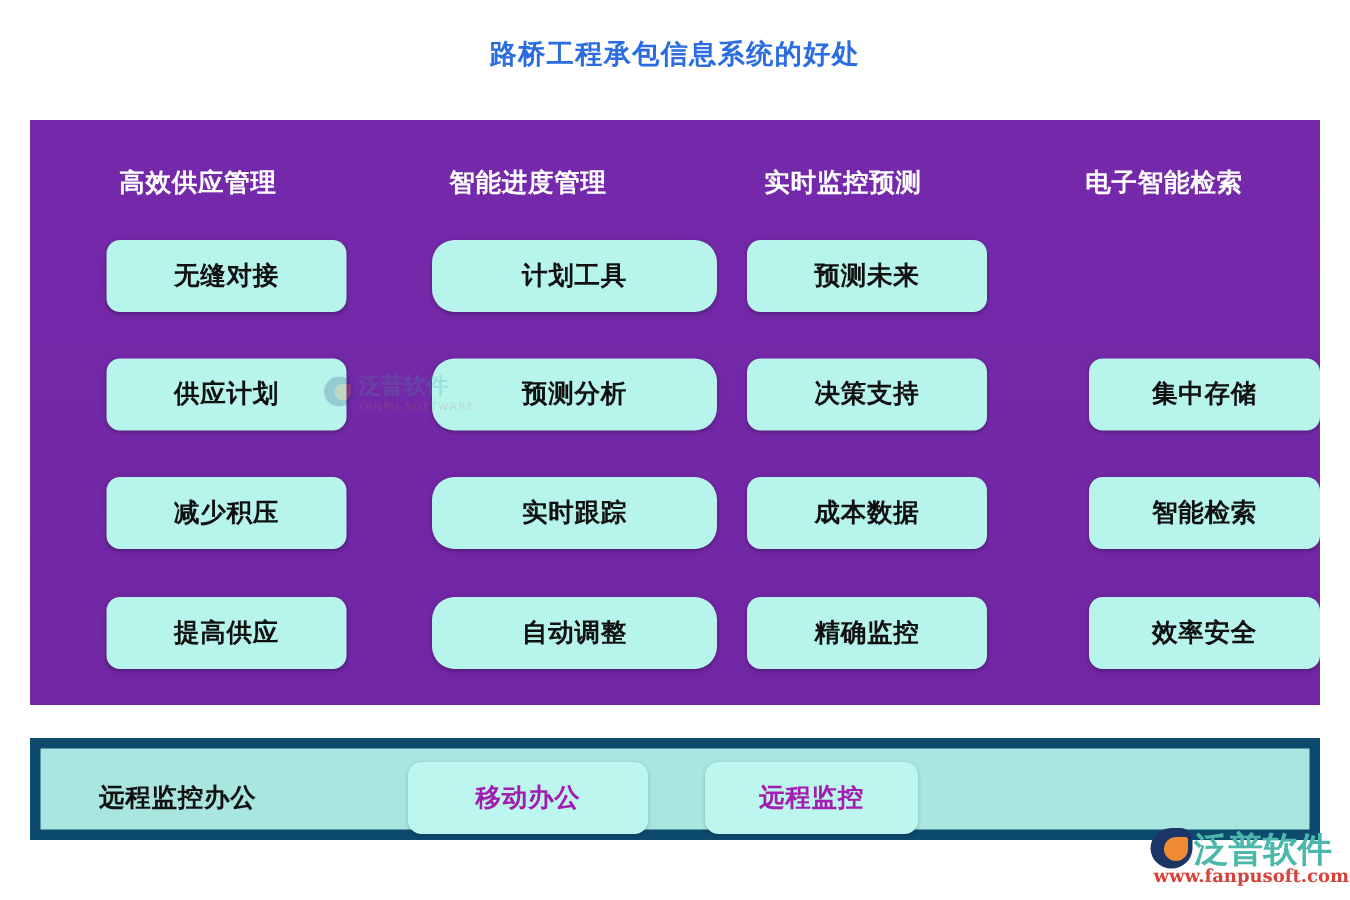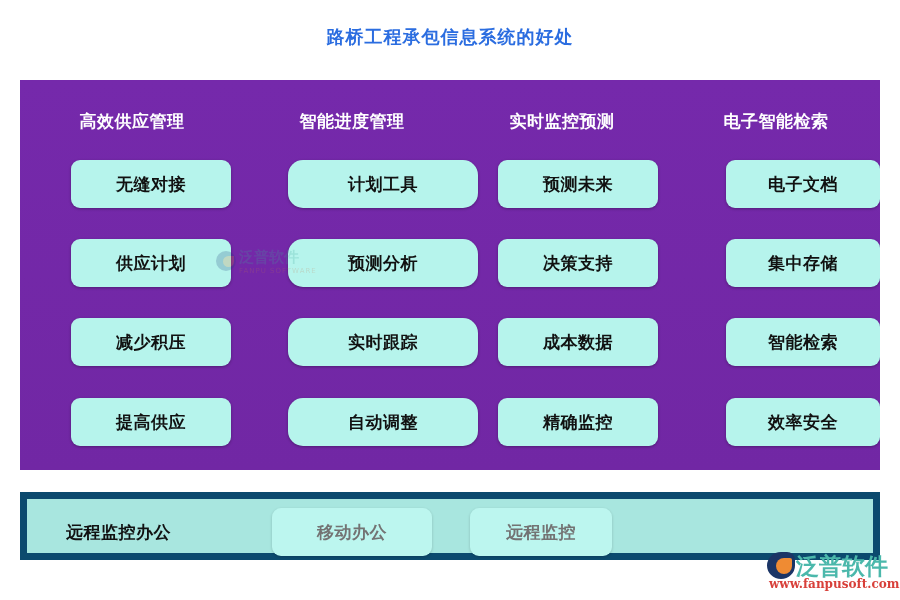"电子文档" div.card { html: <div>电子文档</div> -> none }
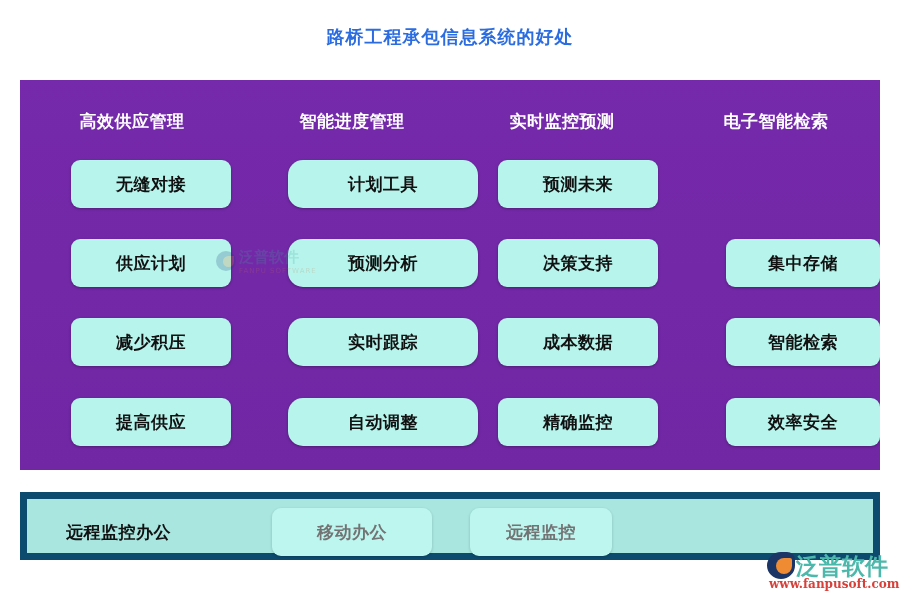"移动办公" .bcard { color: #737373 -> #a21caf }
